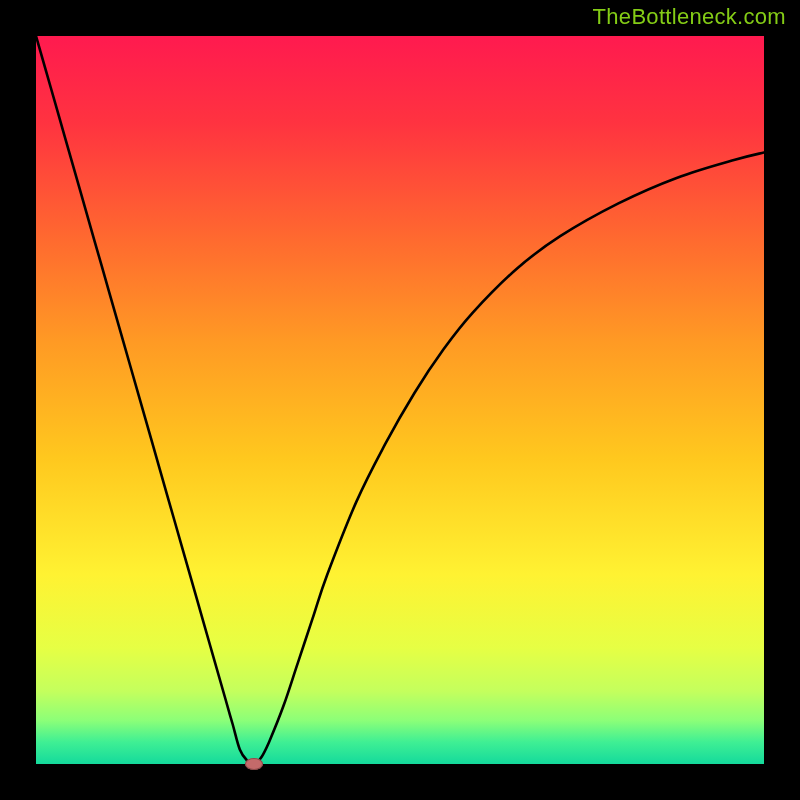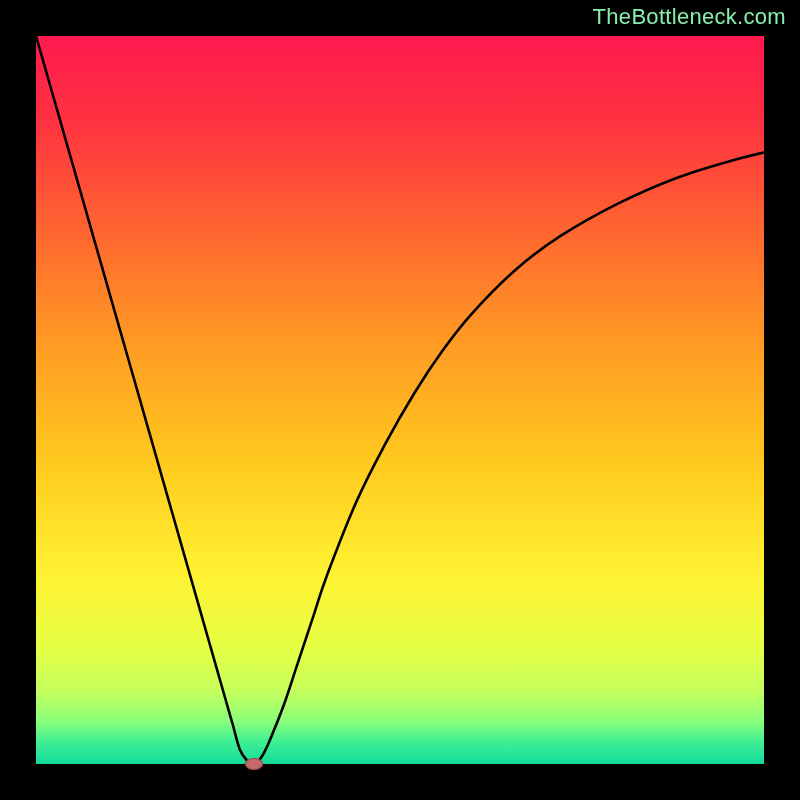"TheBottleneck.com" .watermark { color: #86efac -> #84cc16 }
